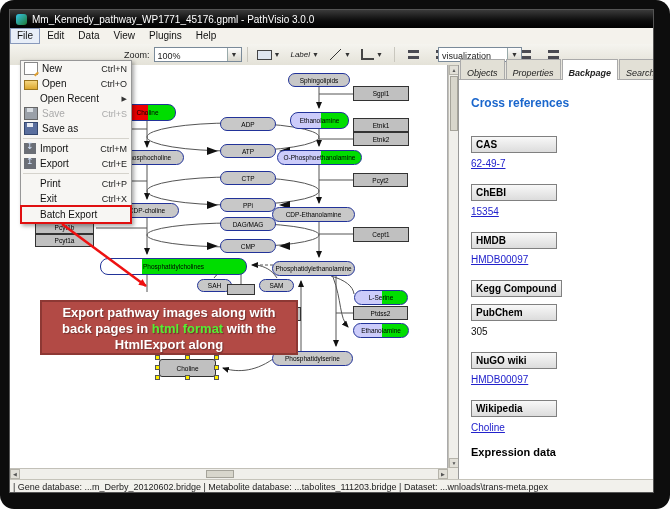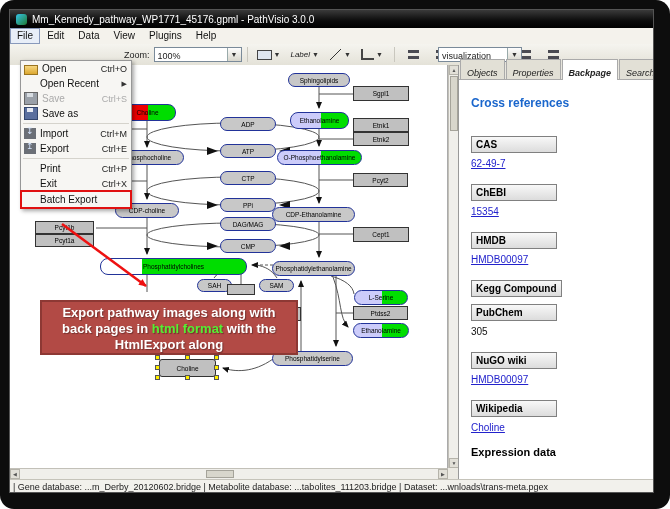"New" div.fitem { html: none -> <div> <span></span> <span>New</span> <span>Ctrl+N</span> </div> }
